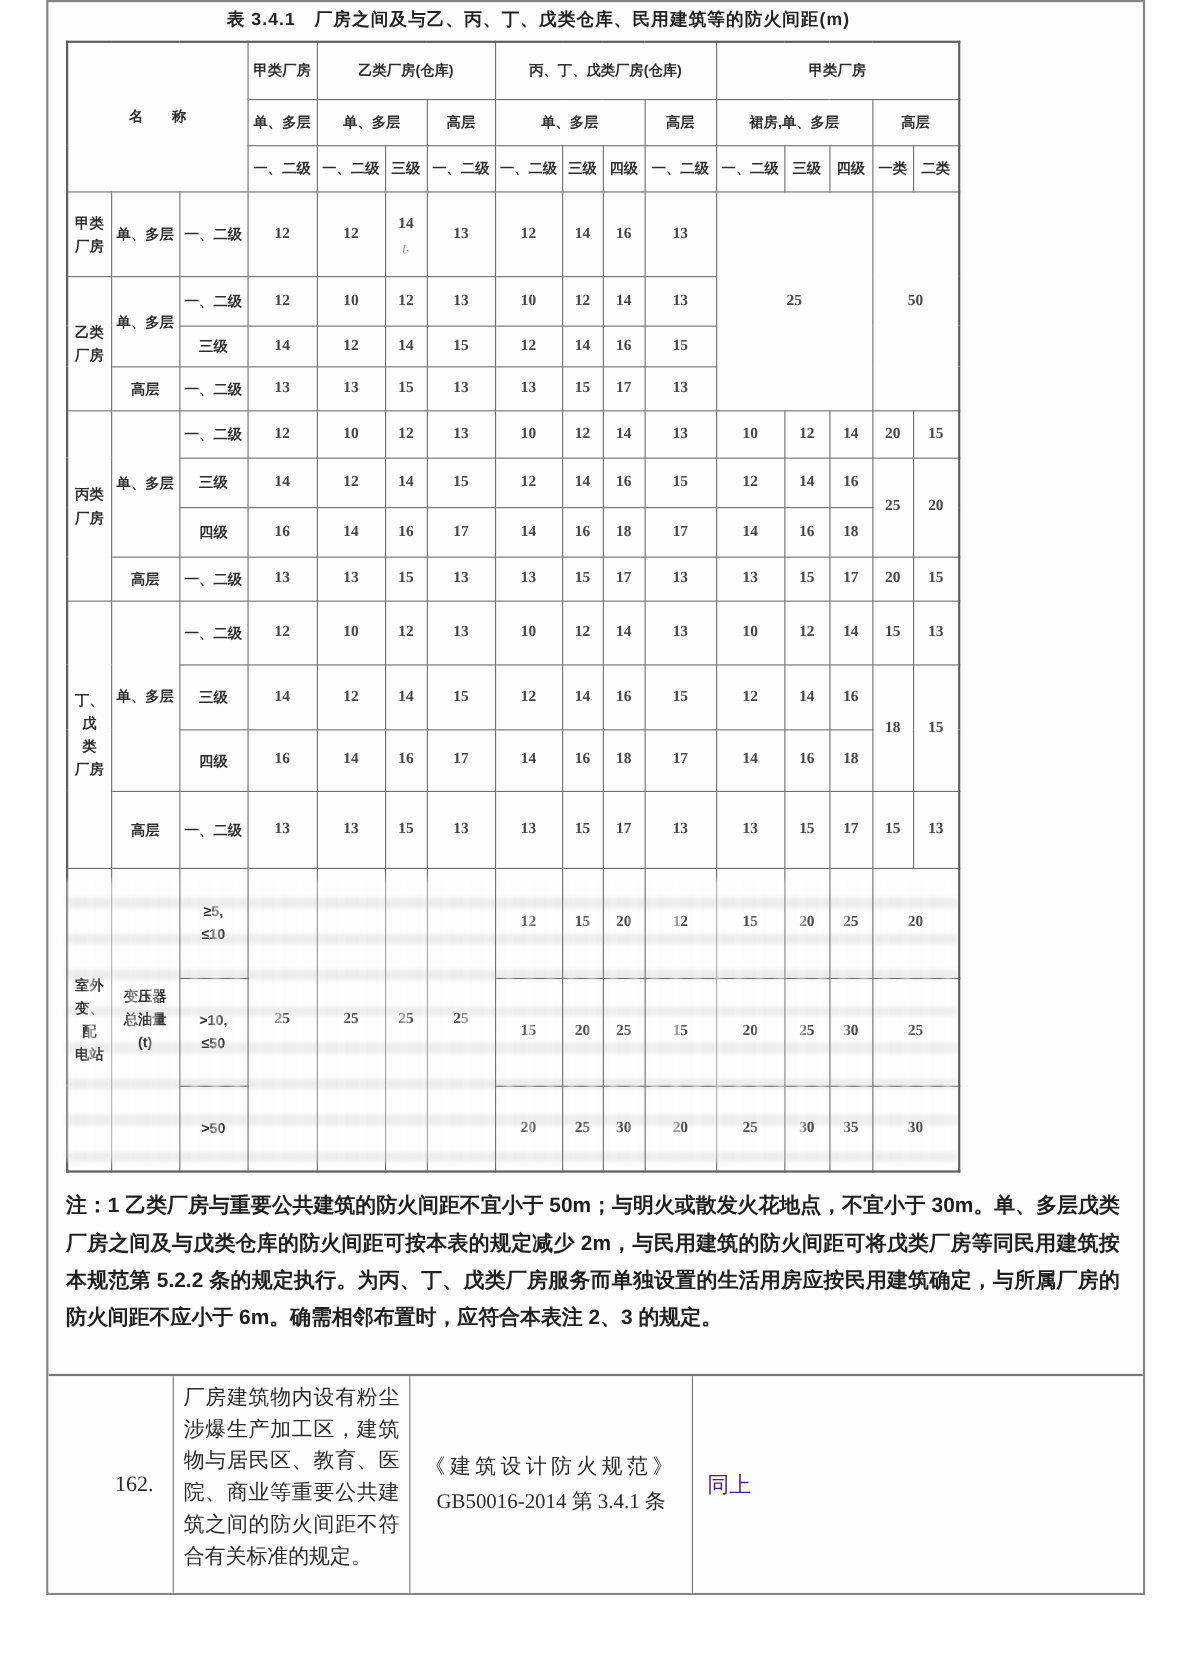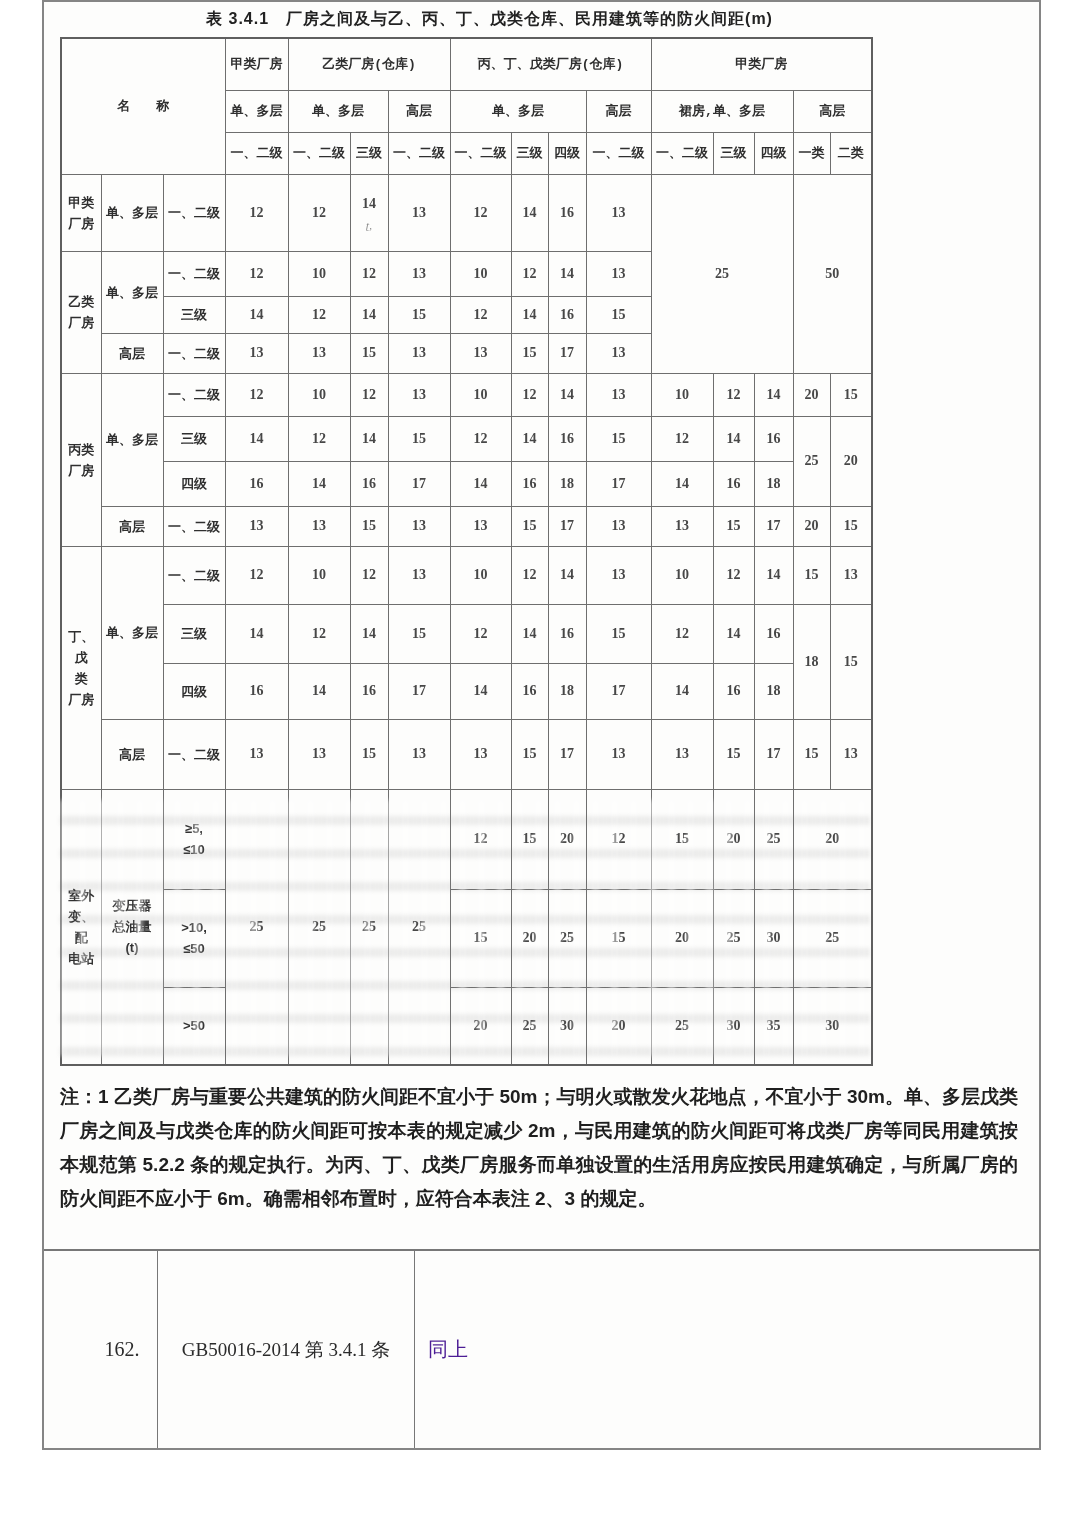"甲类厂房" td.hd { font-family: Liberation Mono, monospace -> Liberation Sans, sans-serif }
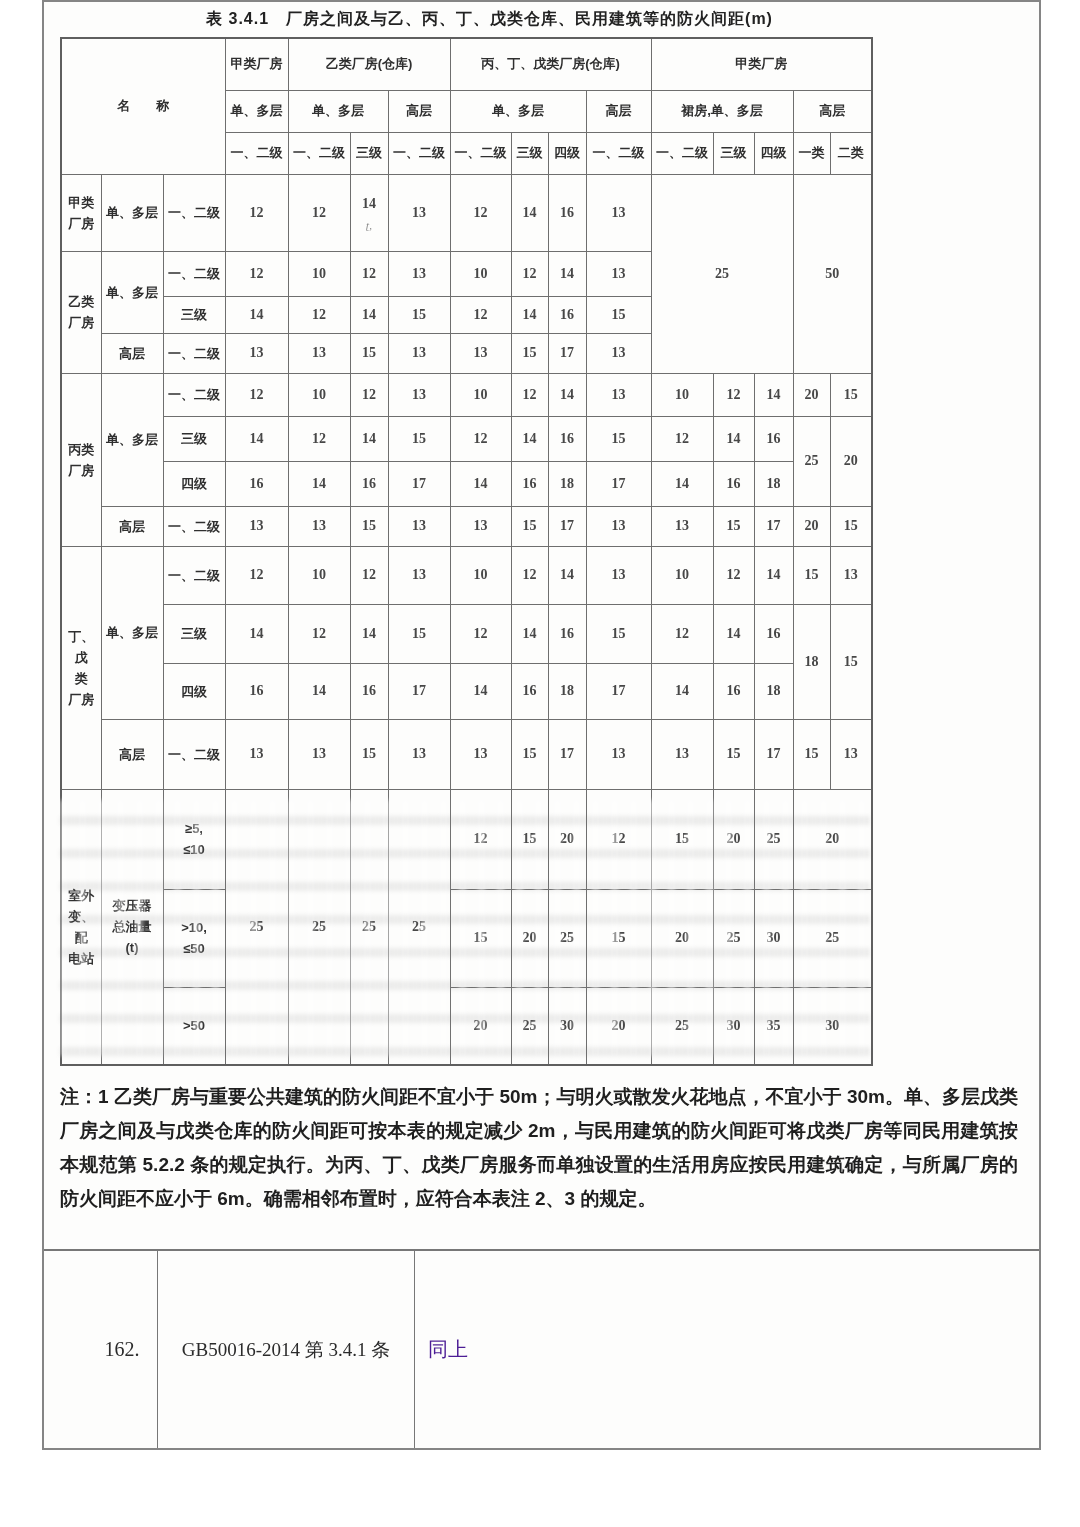"厂房建筑物内设有粉尘涉爆生产加工区，建筑物与居民区、教育、医院、商业等重要公共建" div.b-issue { html: none -> <div>厂房建筑物内设有粉尘涉爆生产加工区，建筑物与居民区、教育、医院、商业等重要公共建筑之间的防火间距不符合有关标准的规定。</div> }
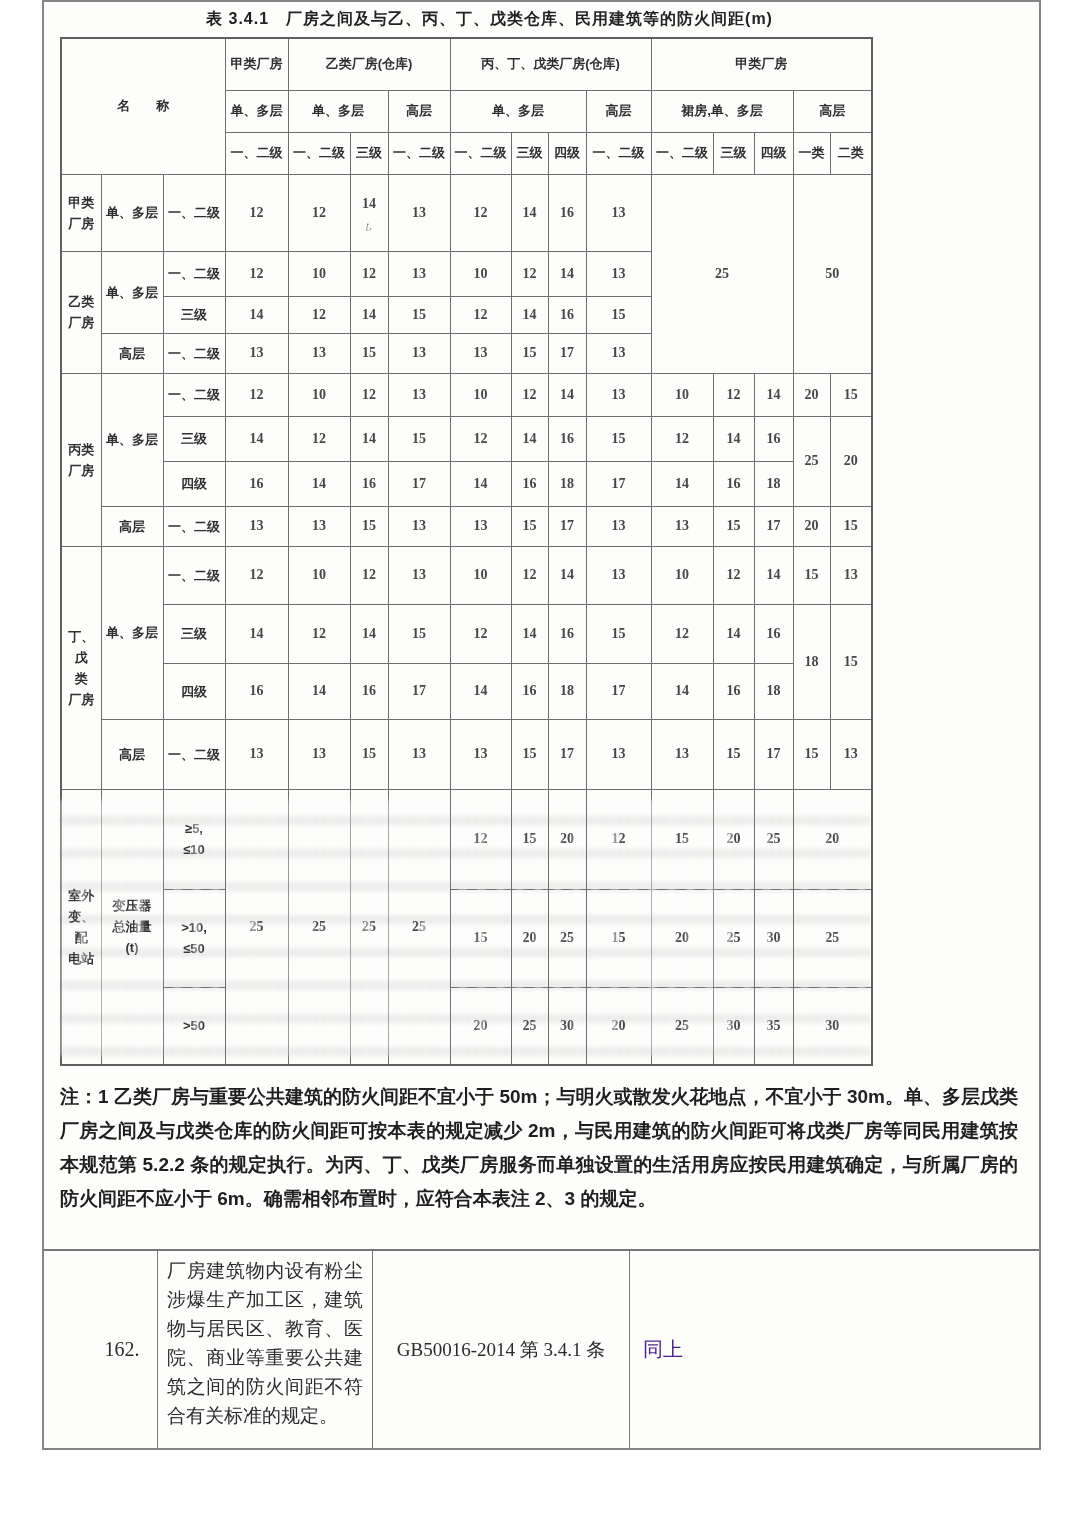"《建筑设计防火规范》" span.spread { html: none -> <span>《建筑设计防火规范》</span> }
